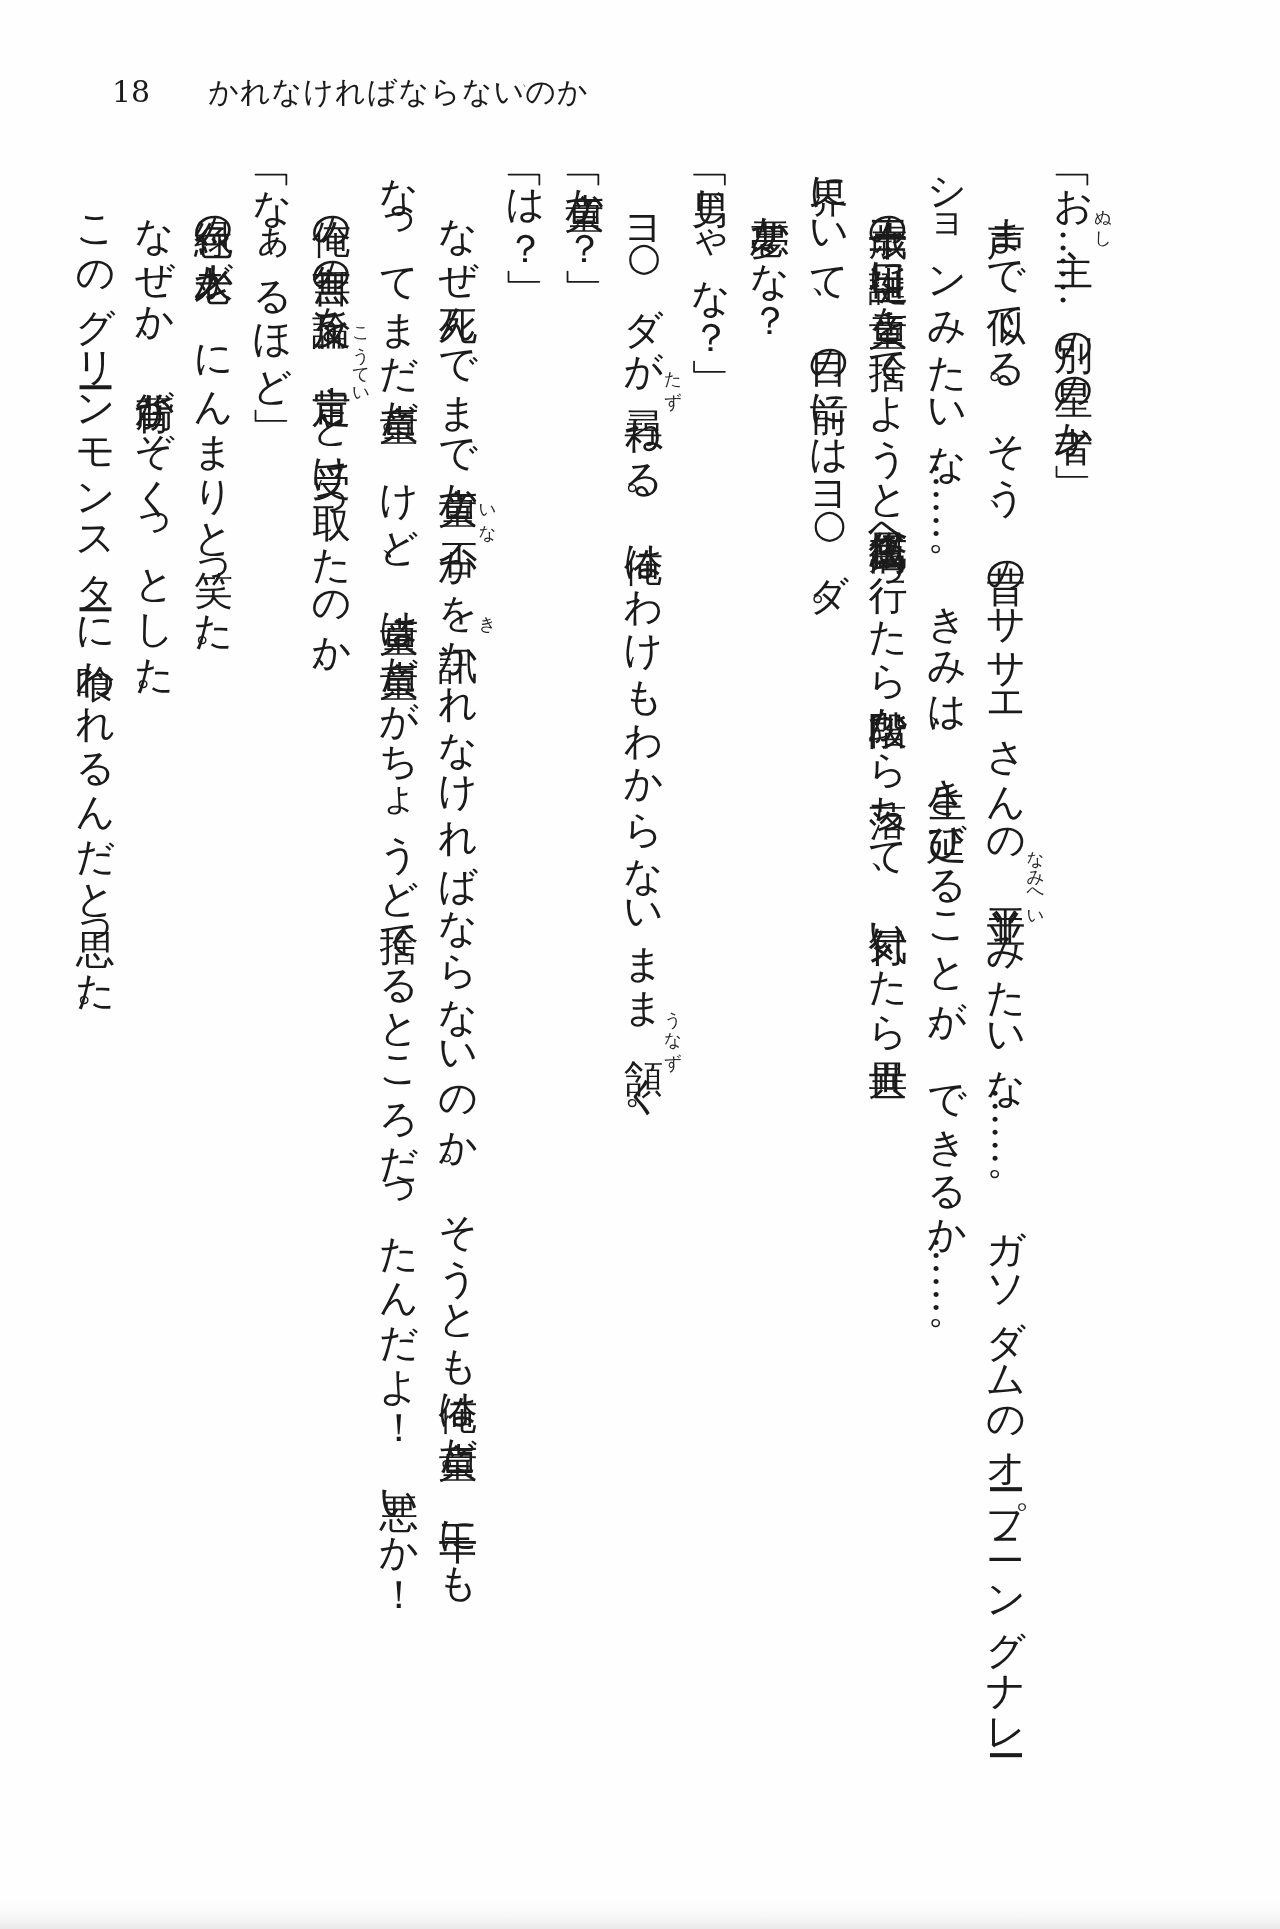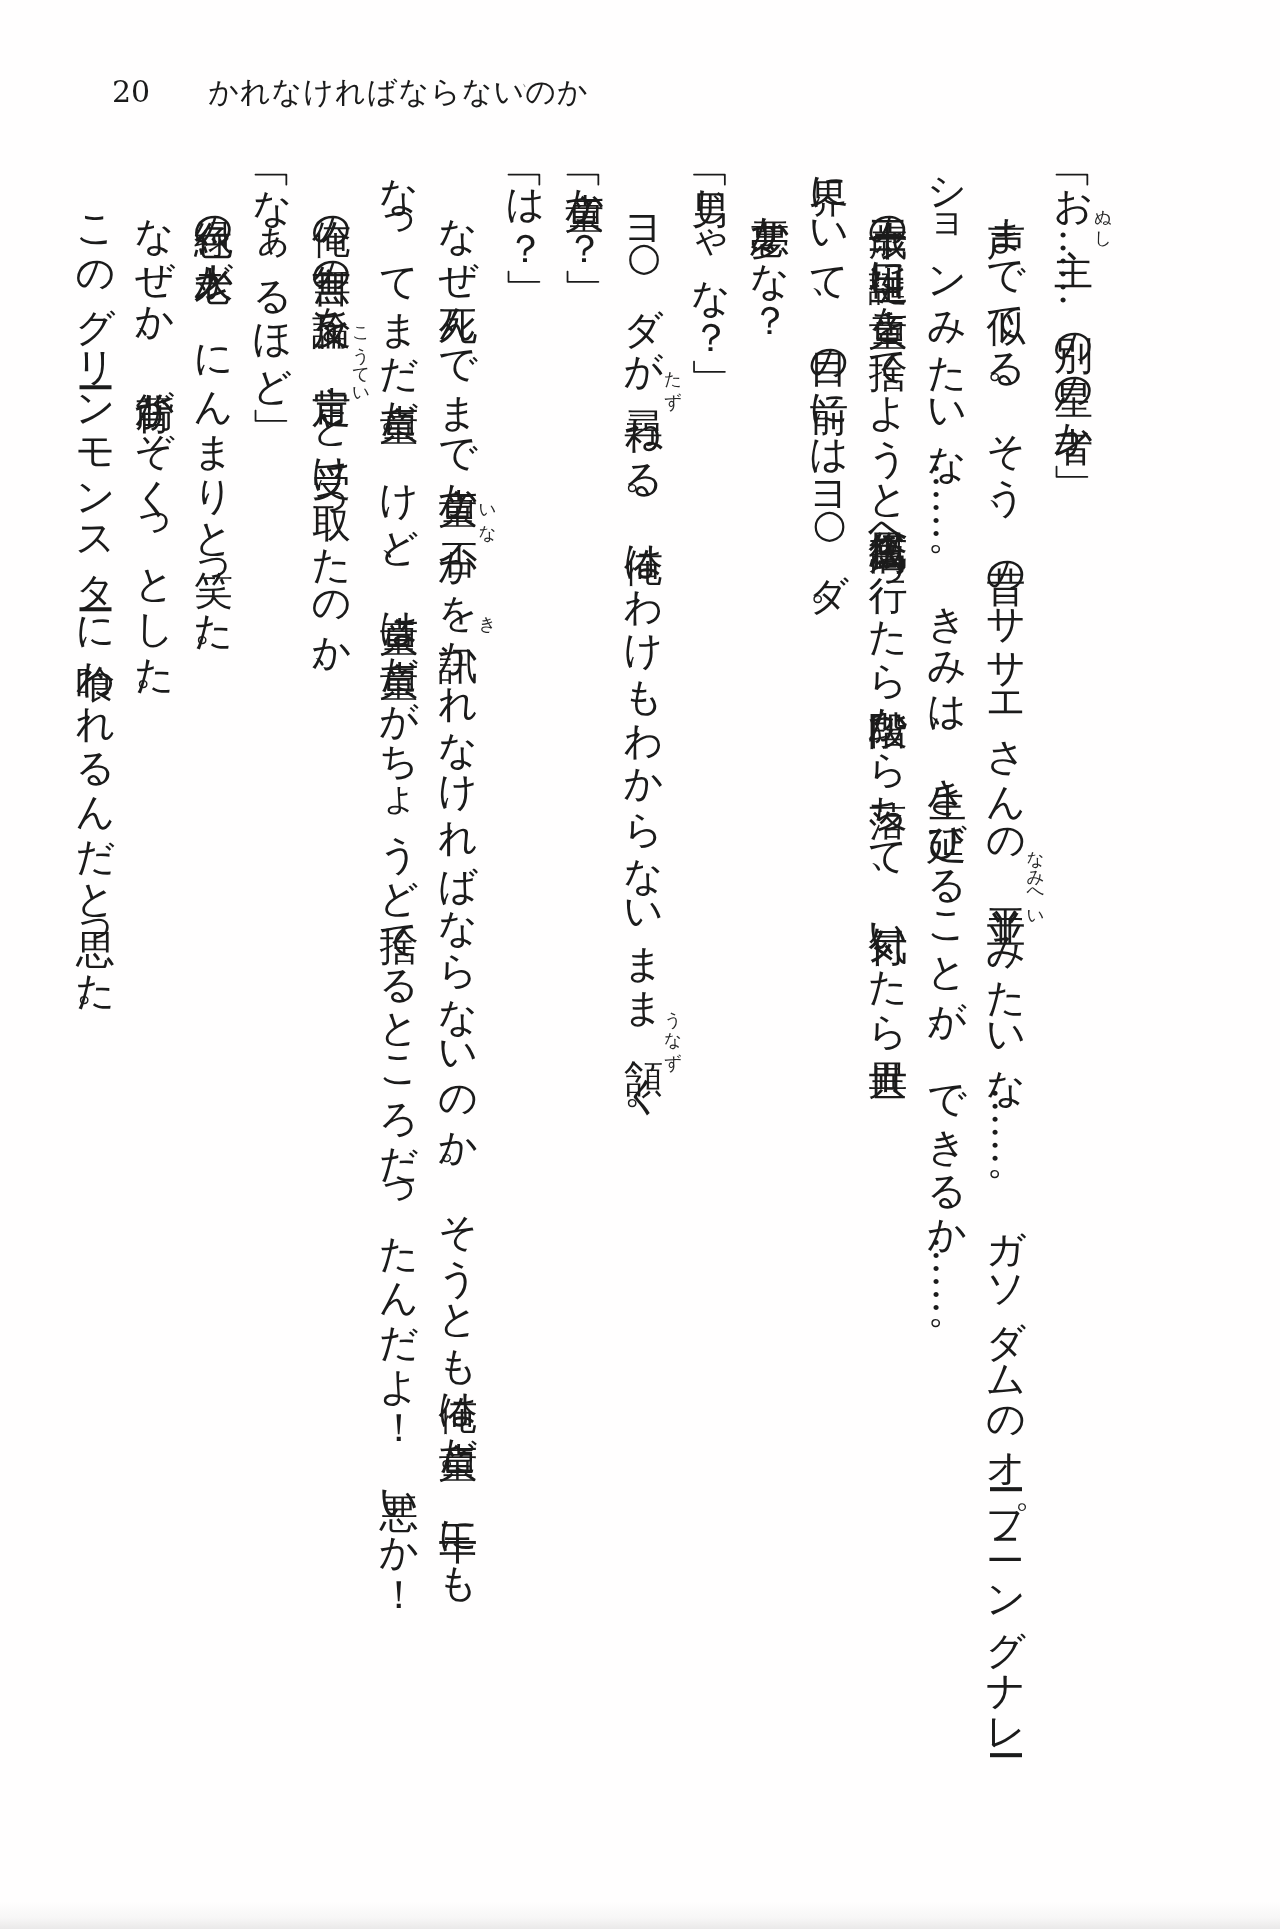"20" span.page-number { text: 20 -> 18 }
